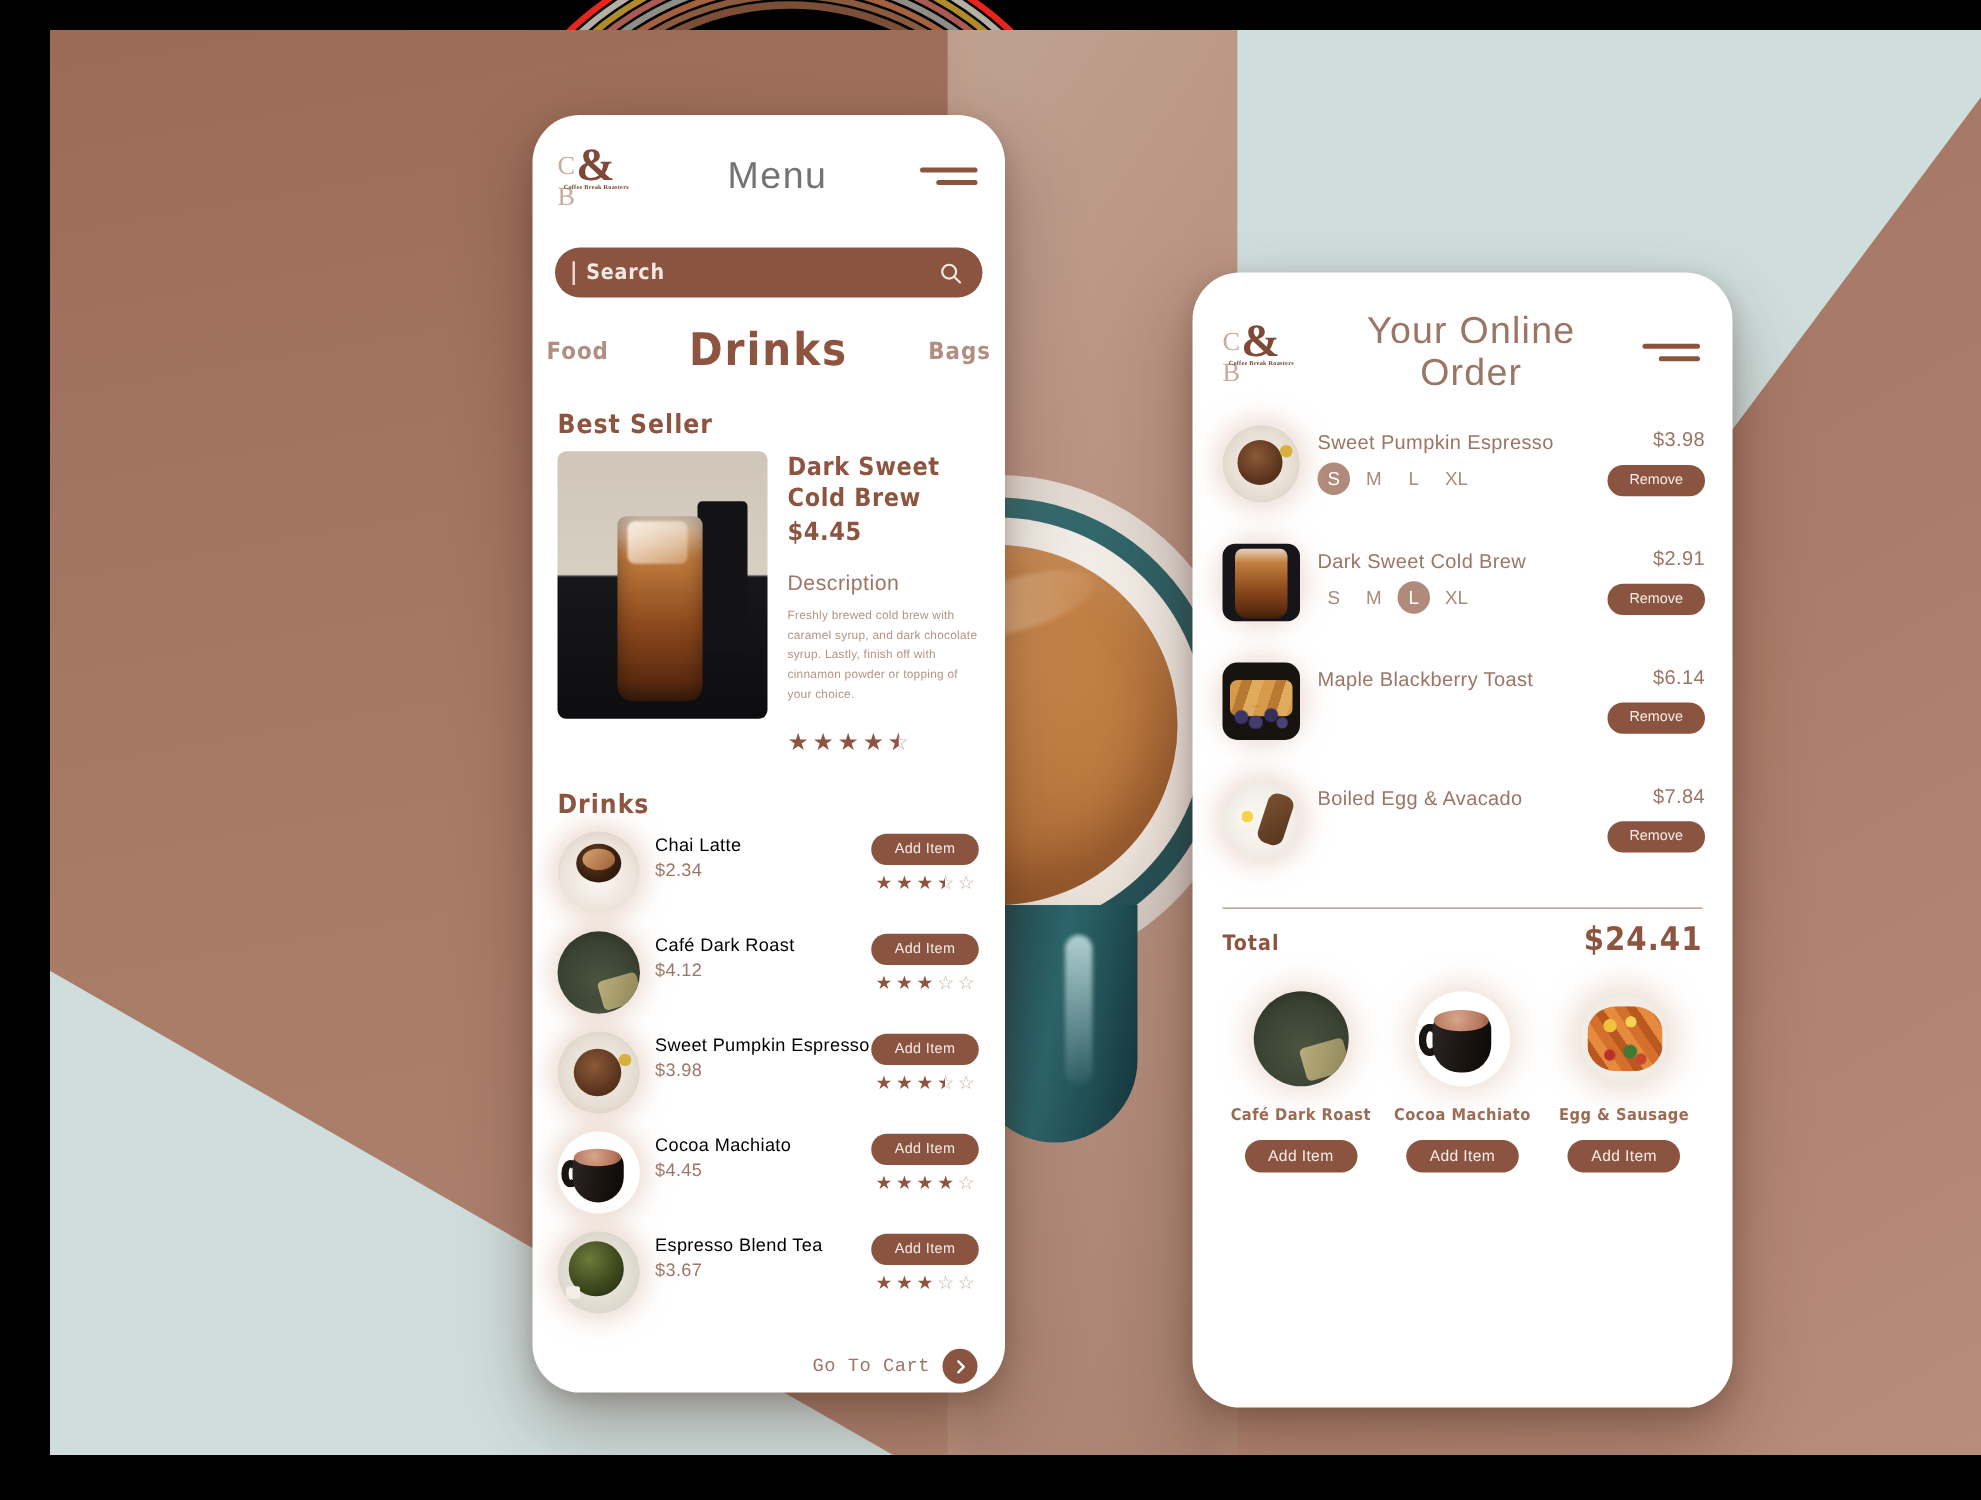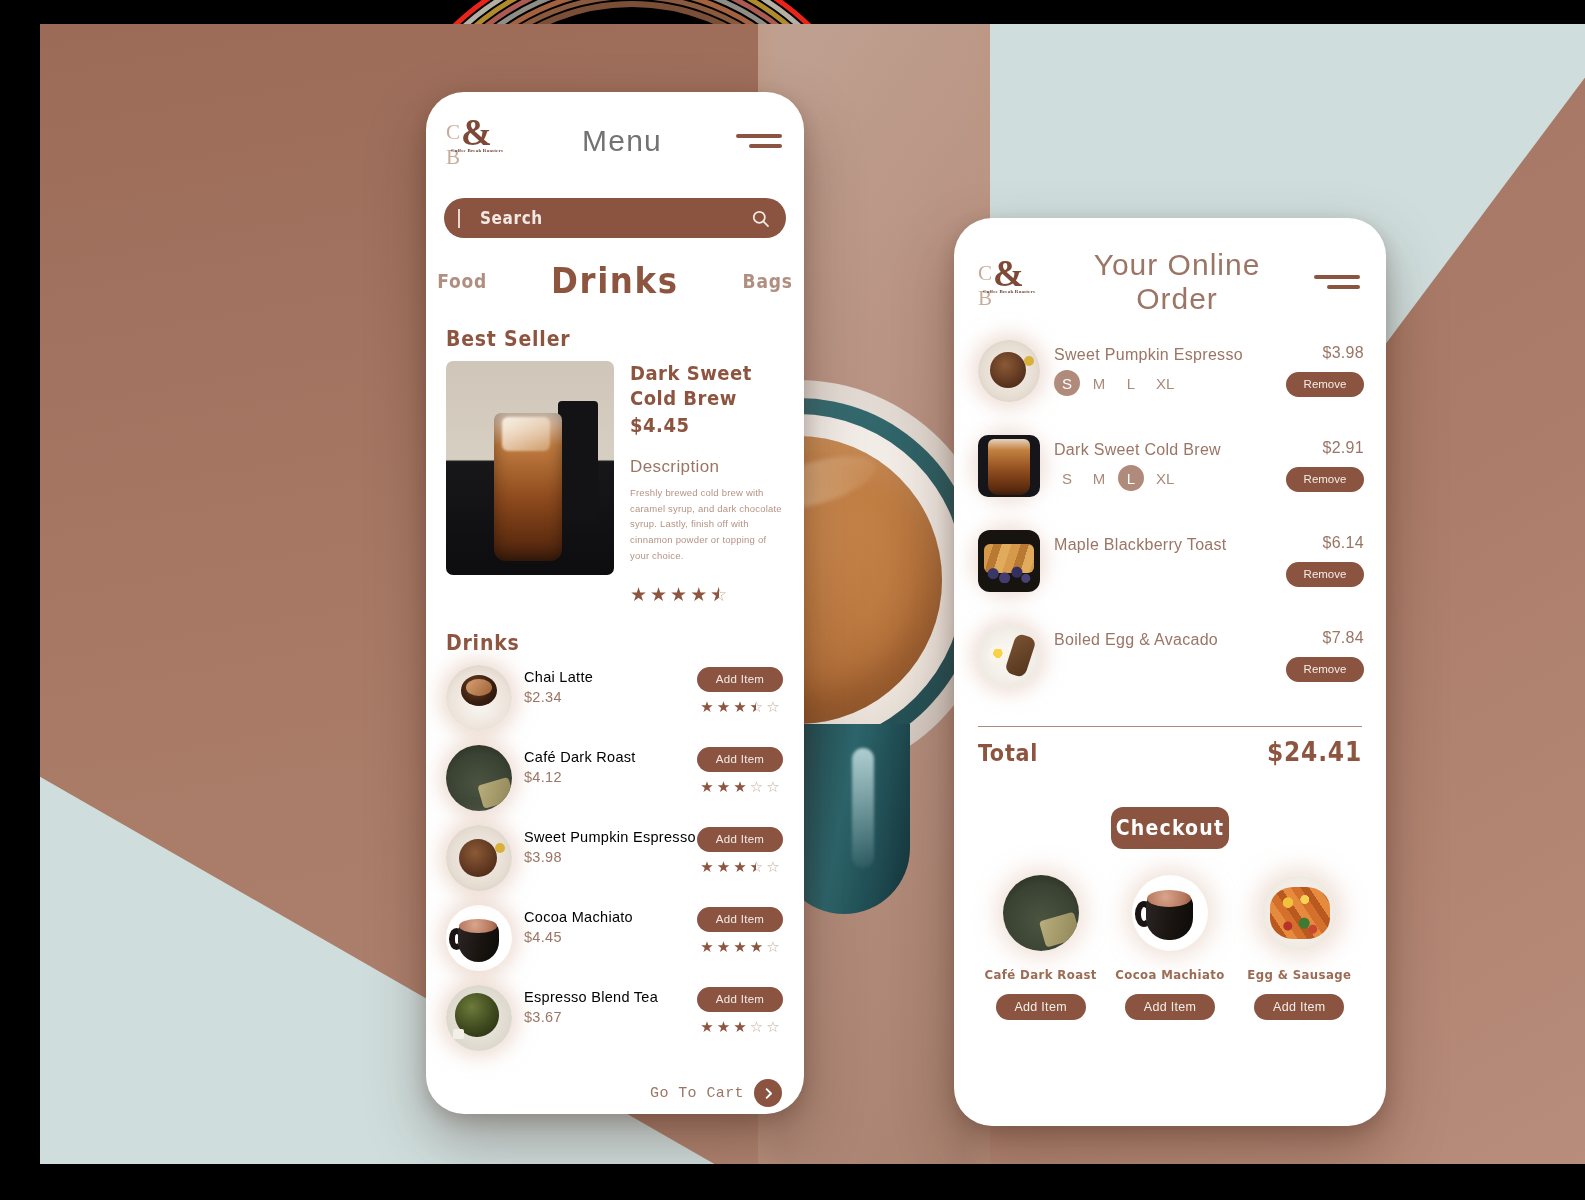"Search" .searchbar { gap: 11px -> none }
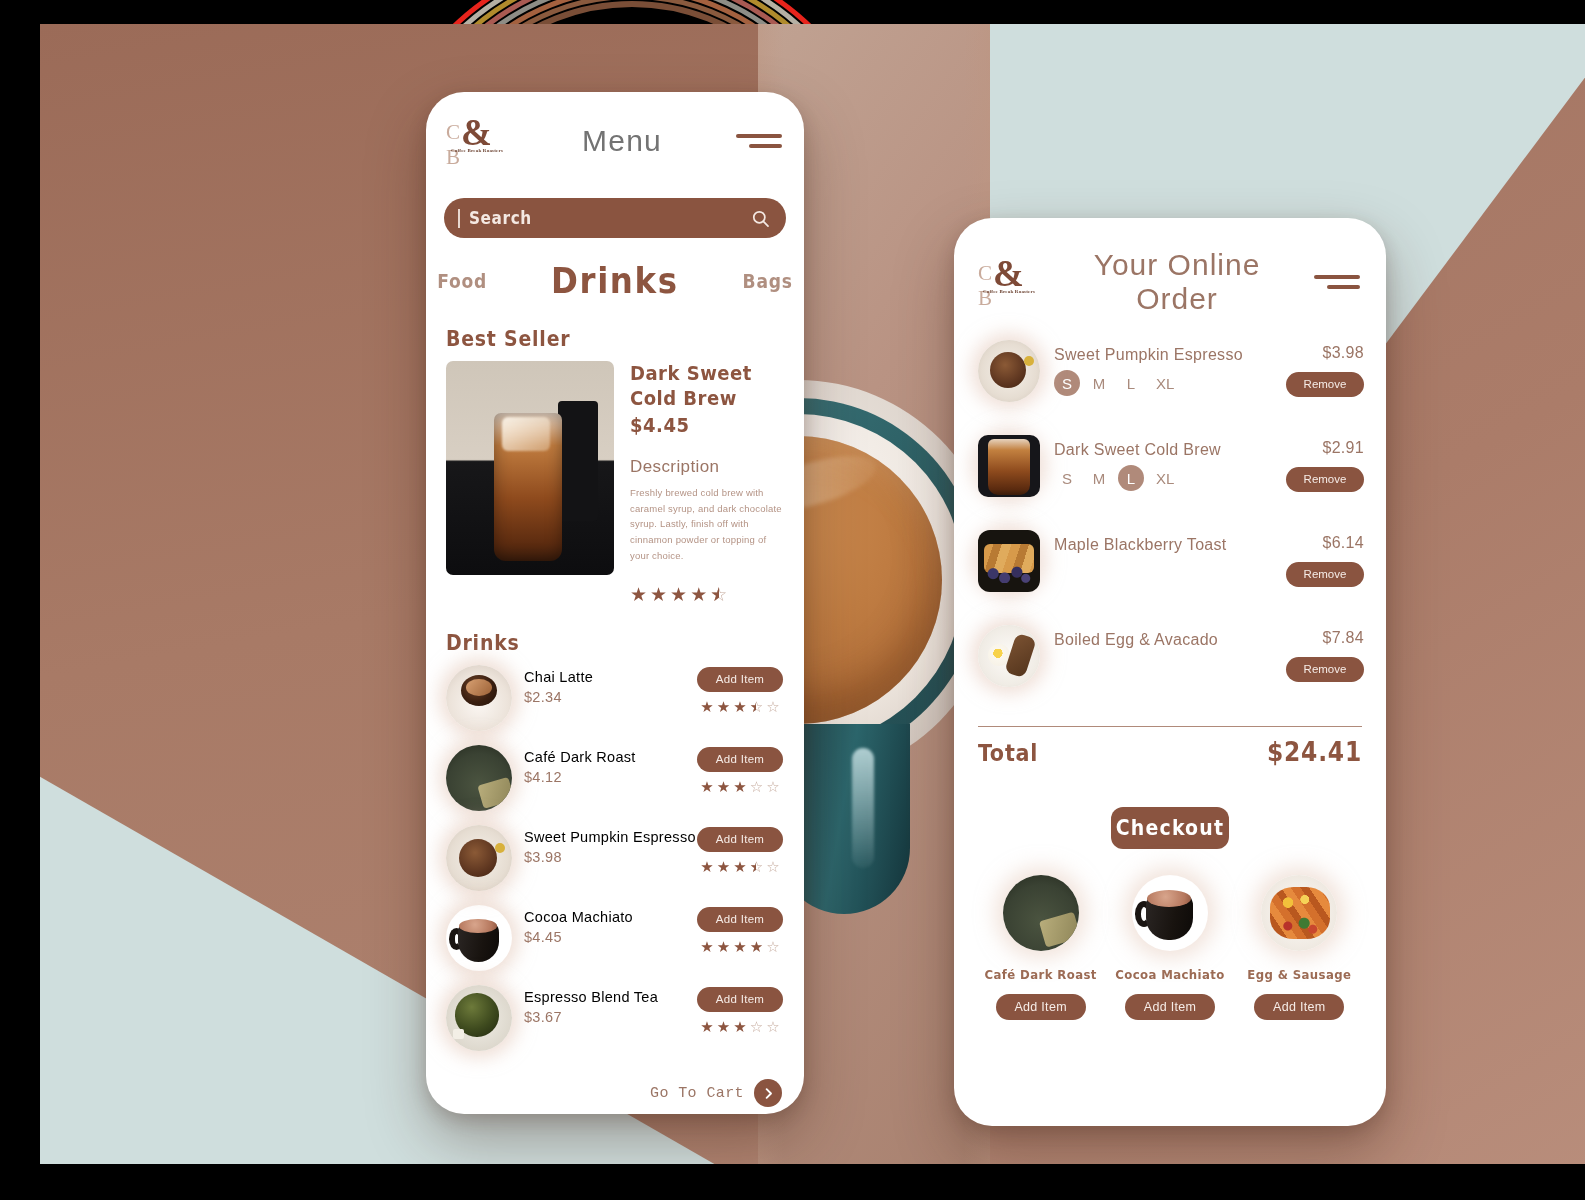"Total" .total-label { font-size: 23px -> 17px }
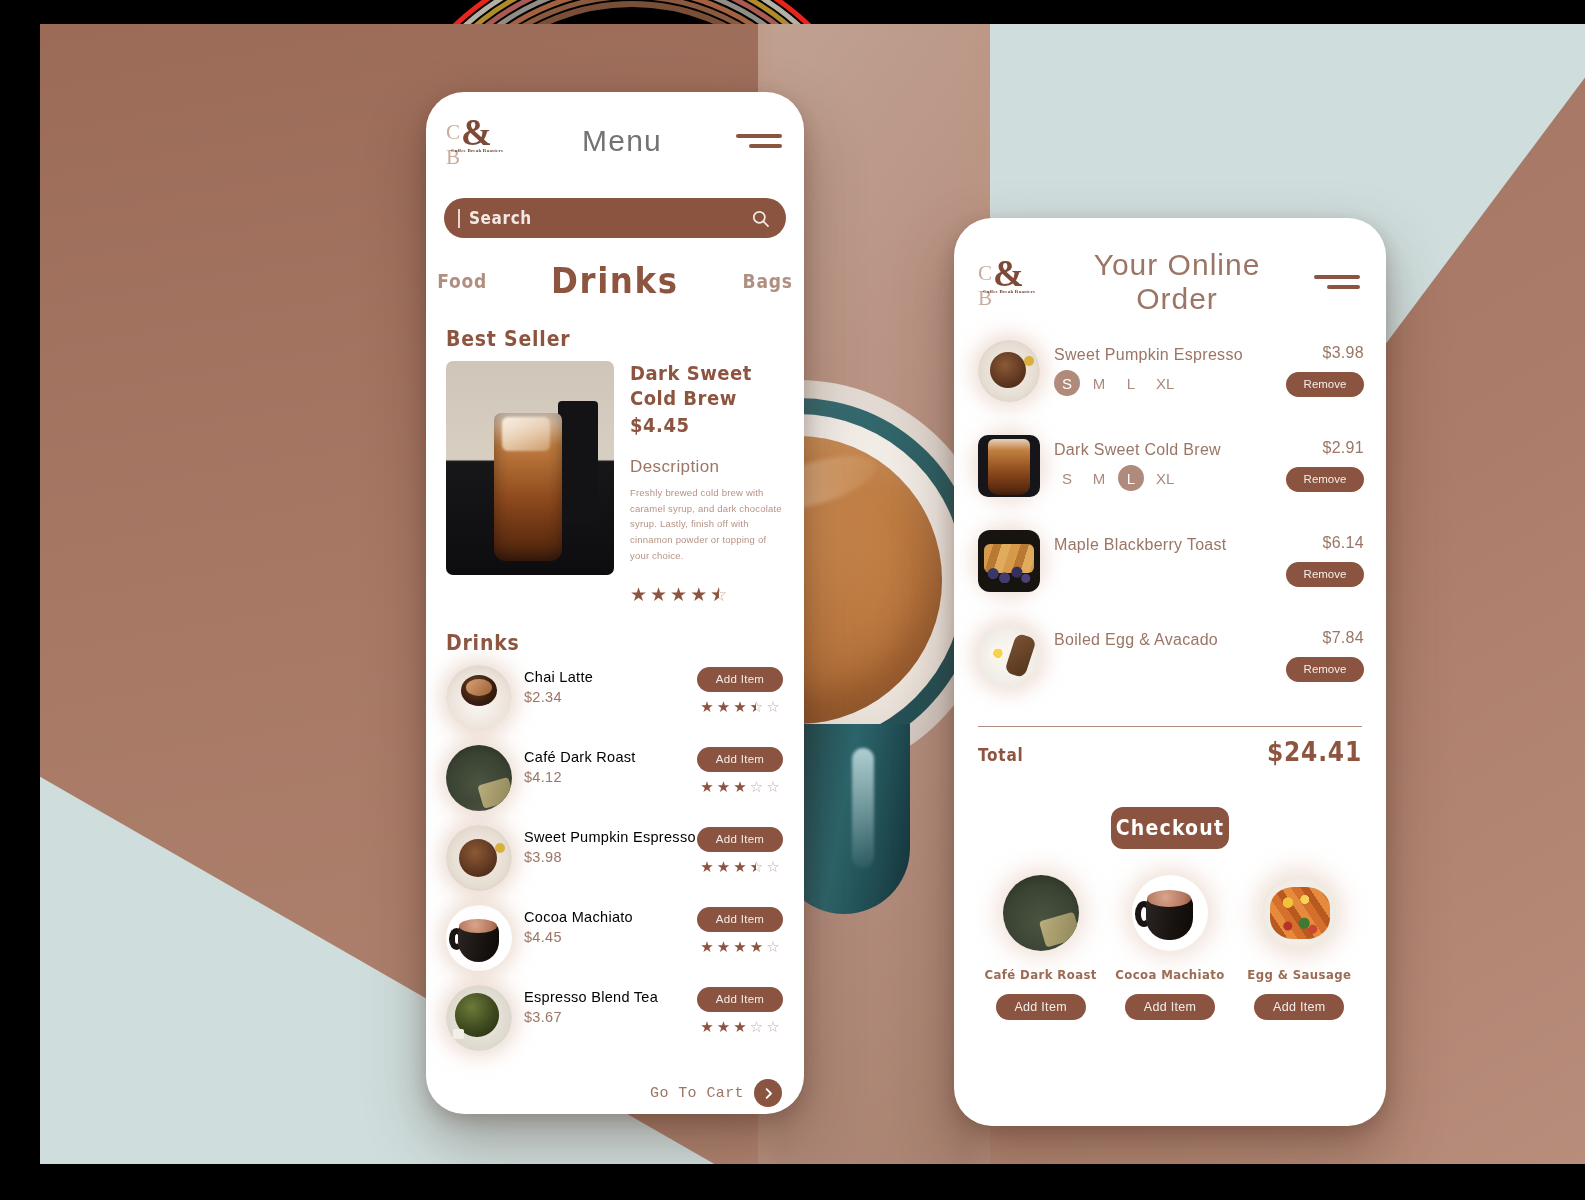"Checkout" div.checkout-wrap { html: <div> <button>Checkout</button> </div> -> none }
